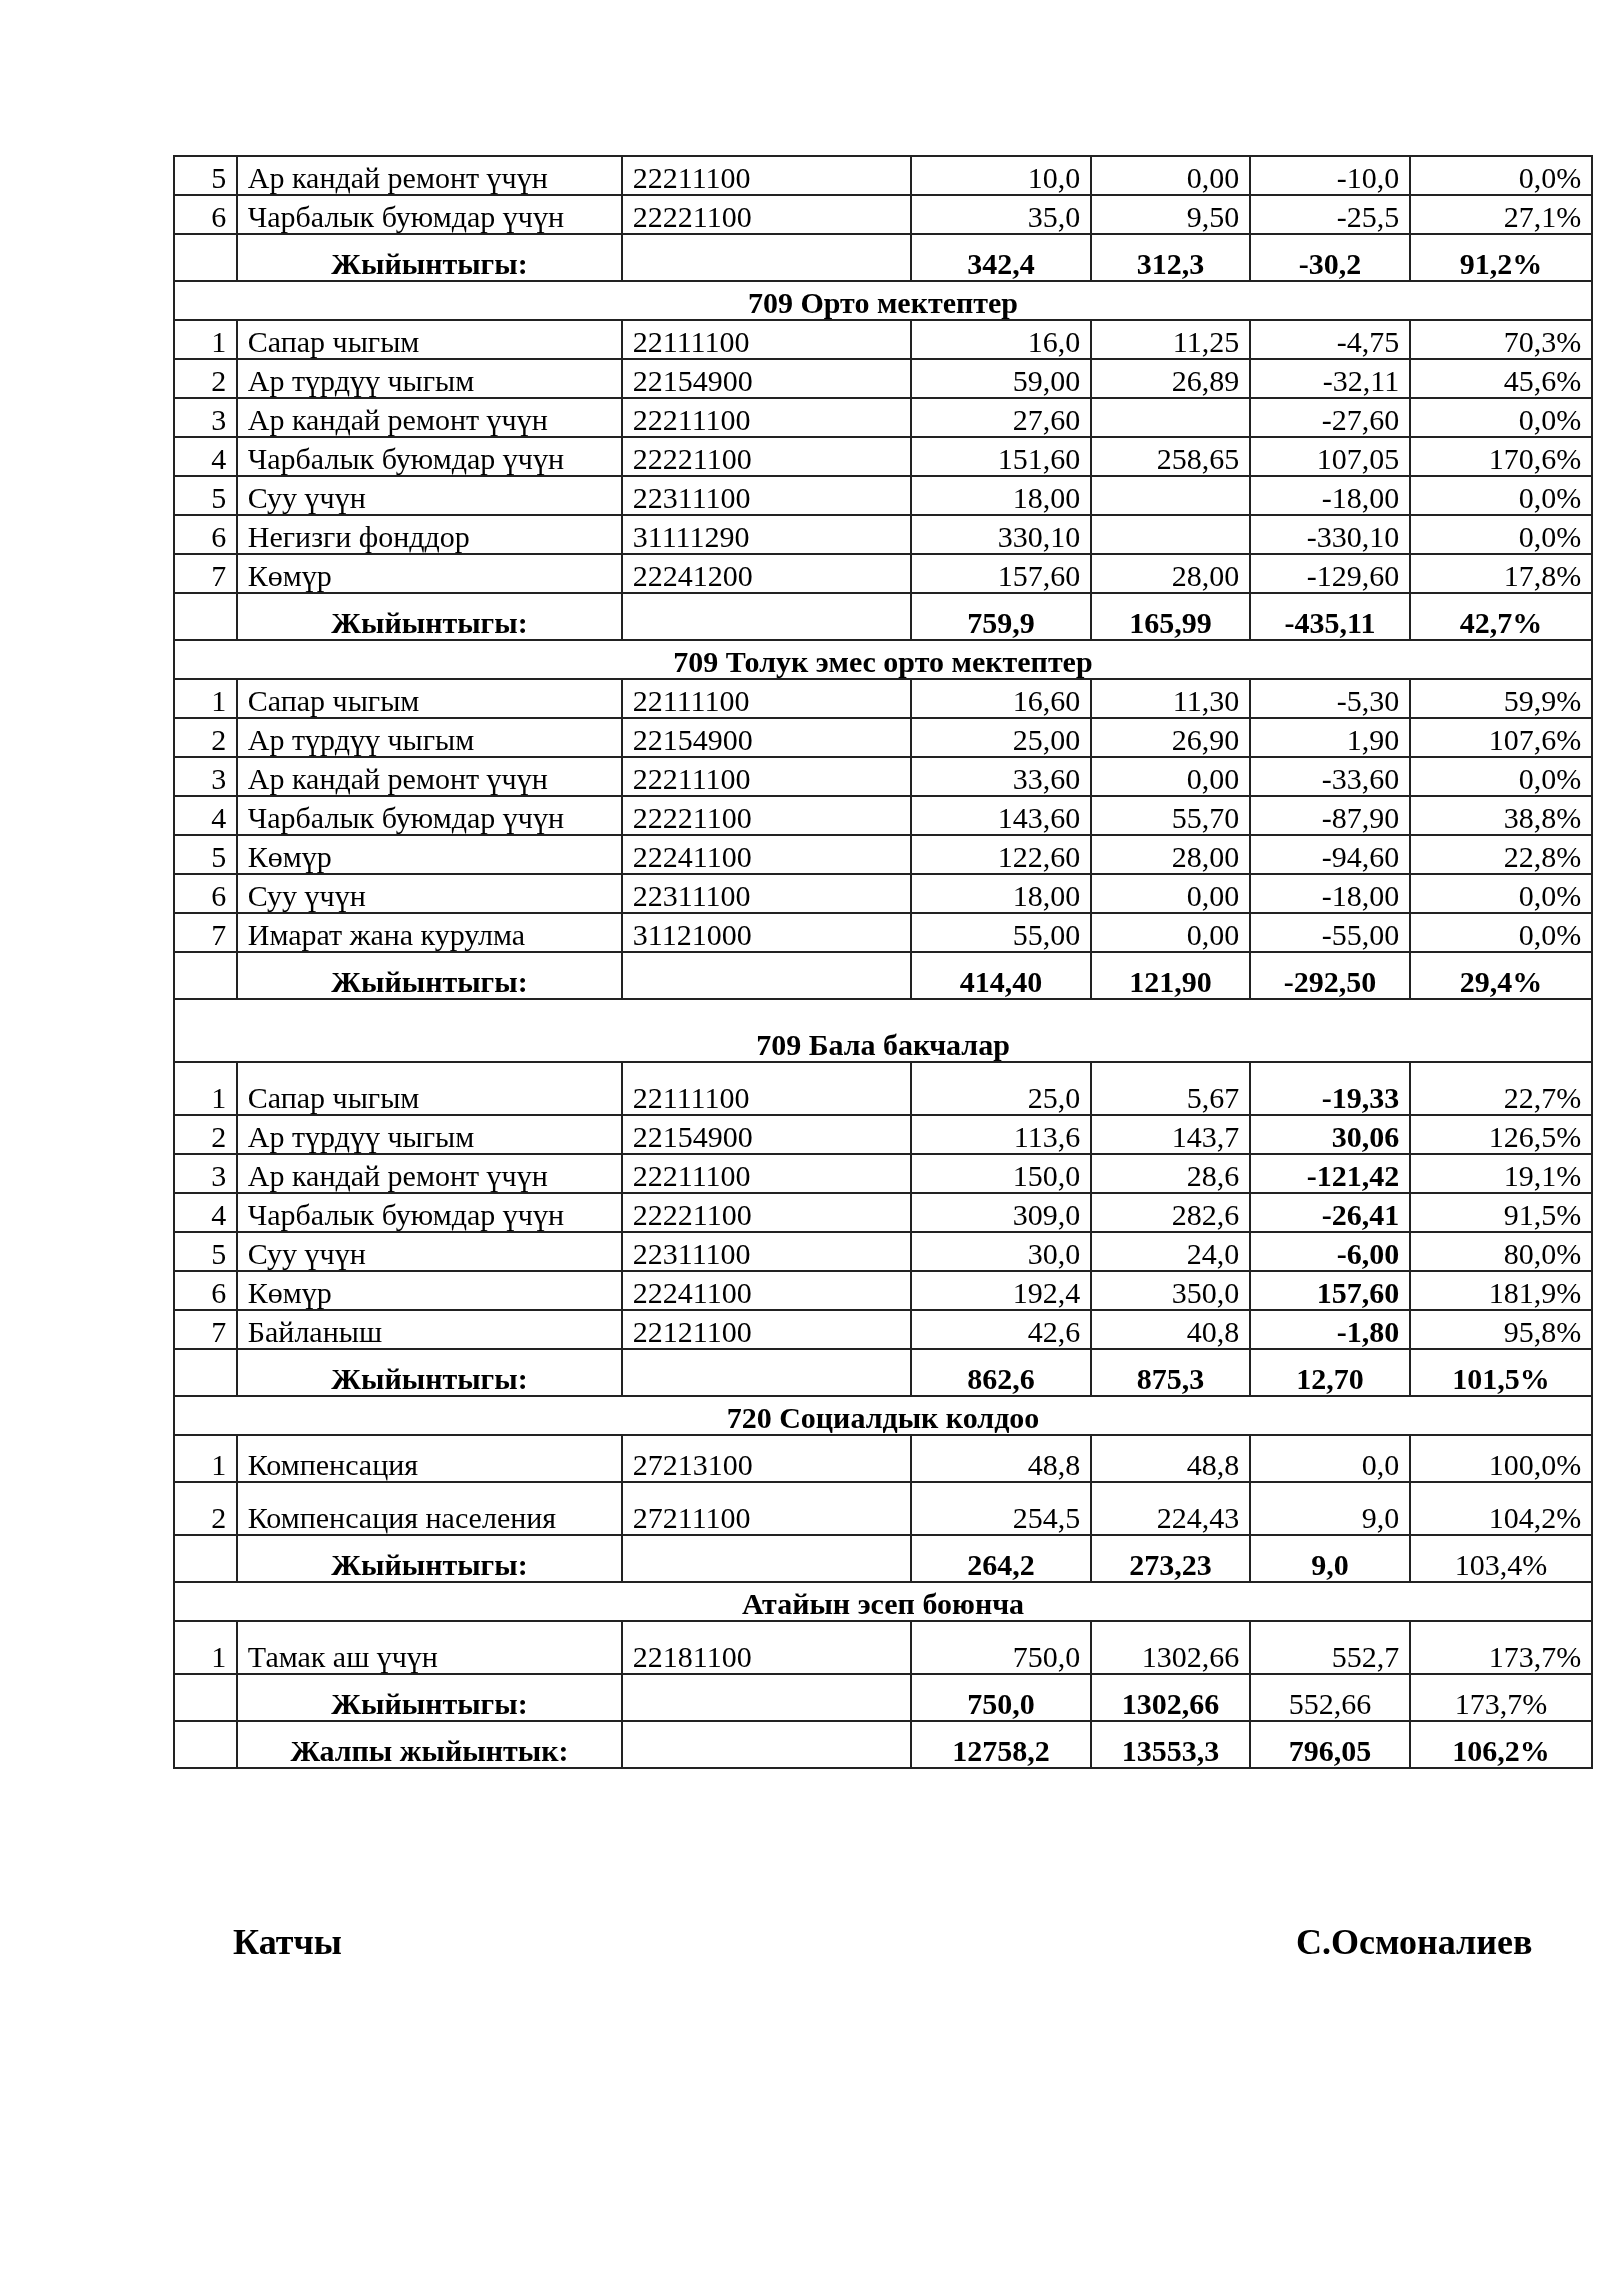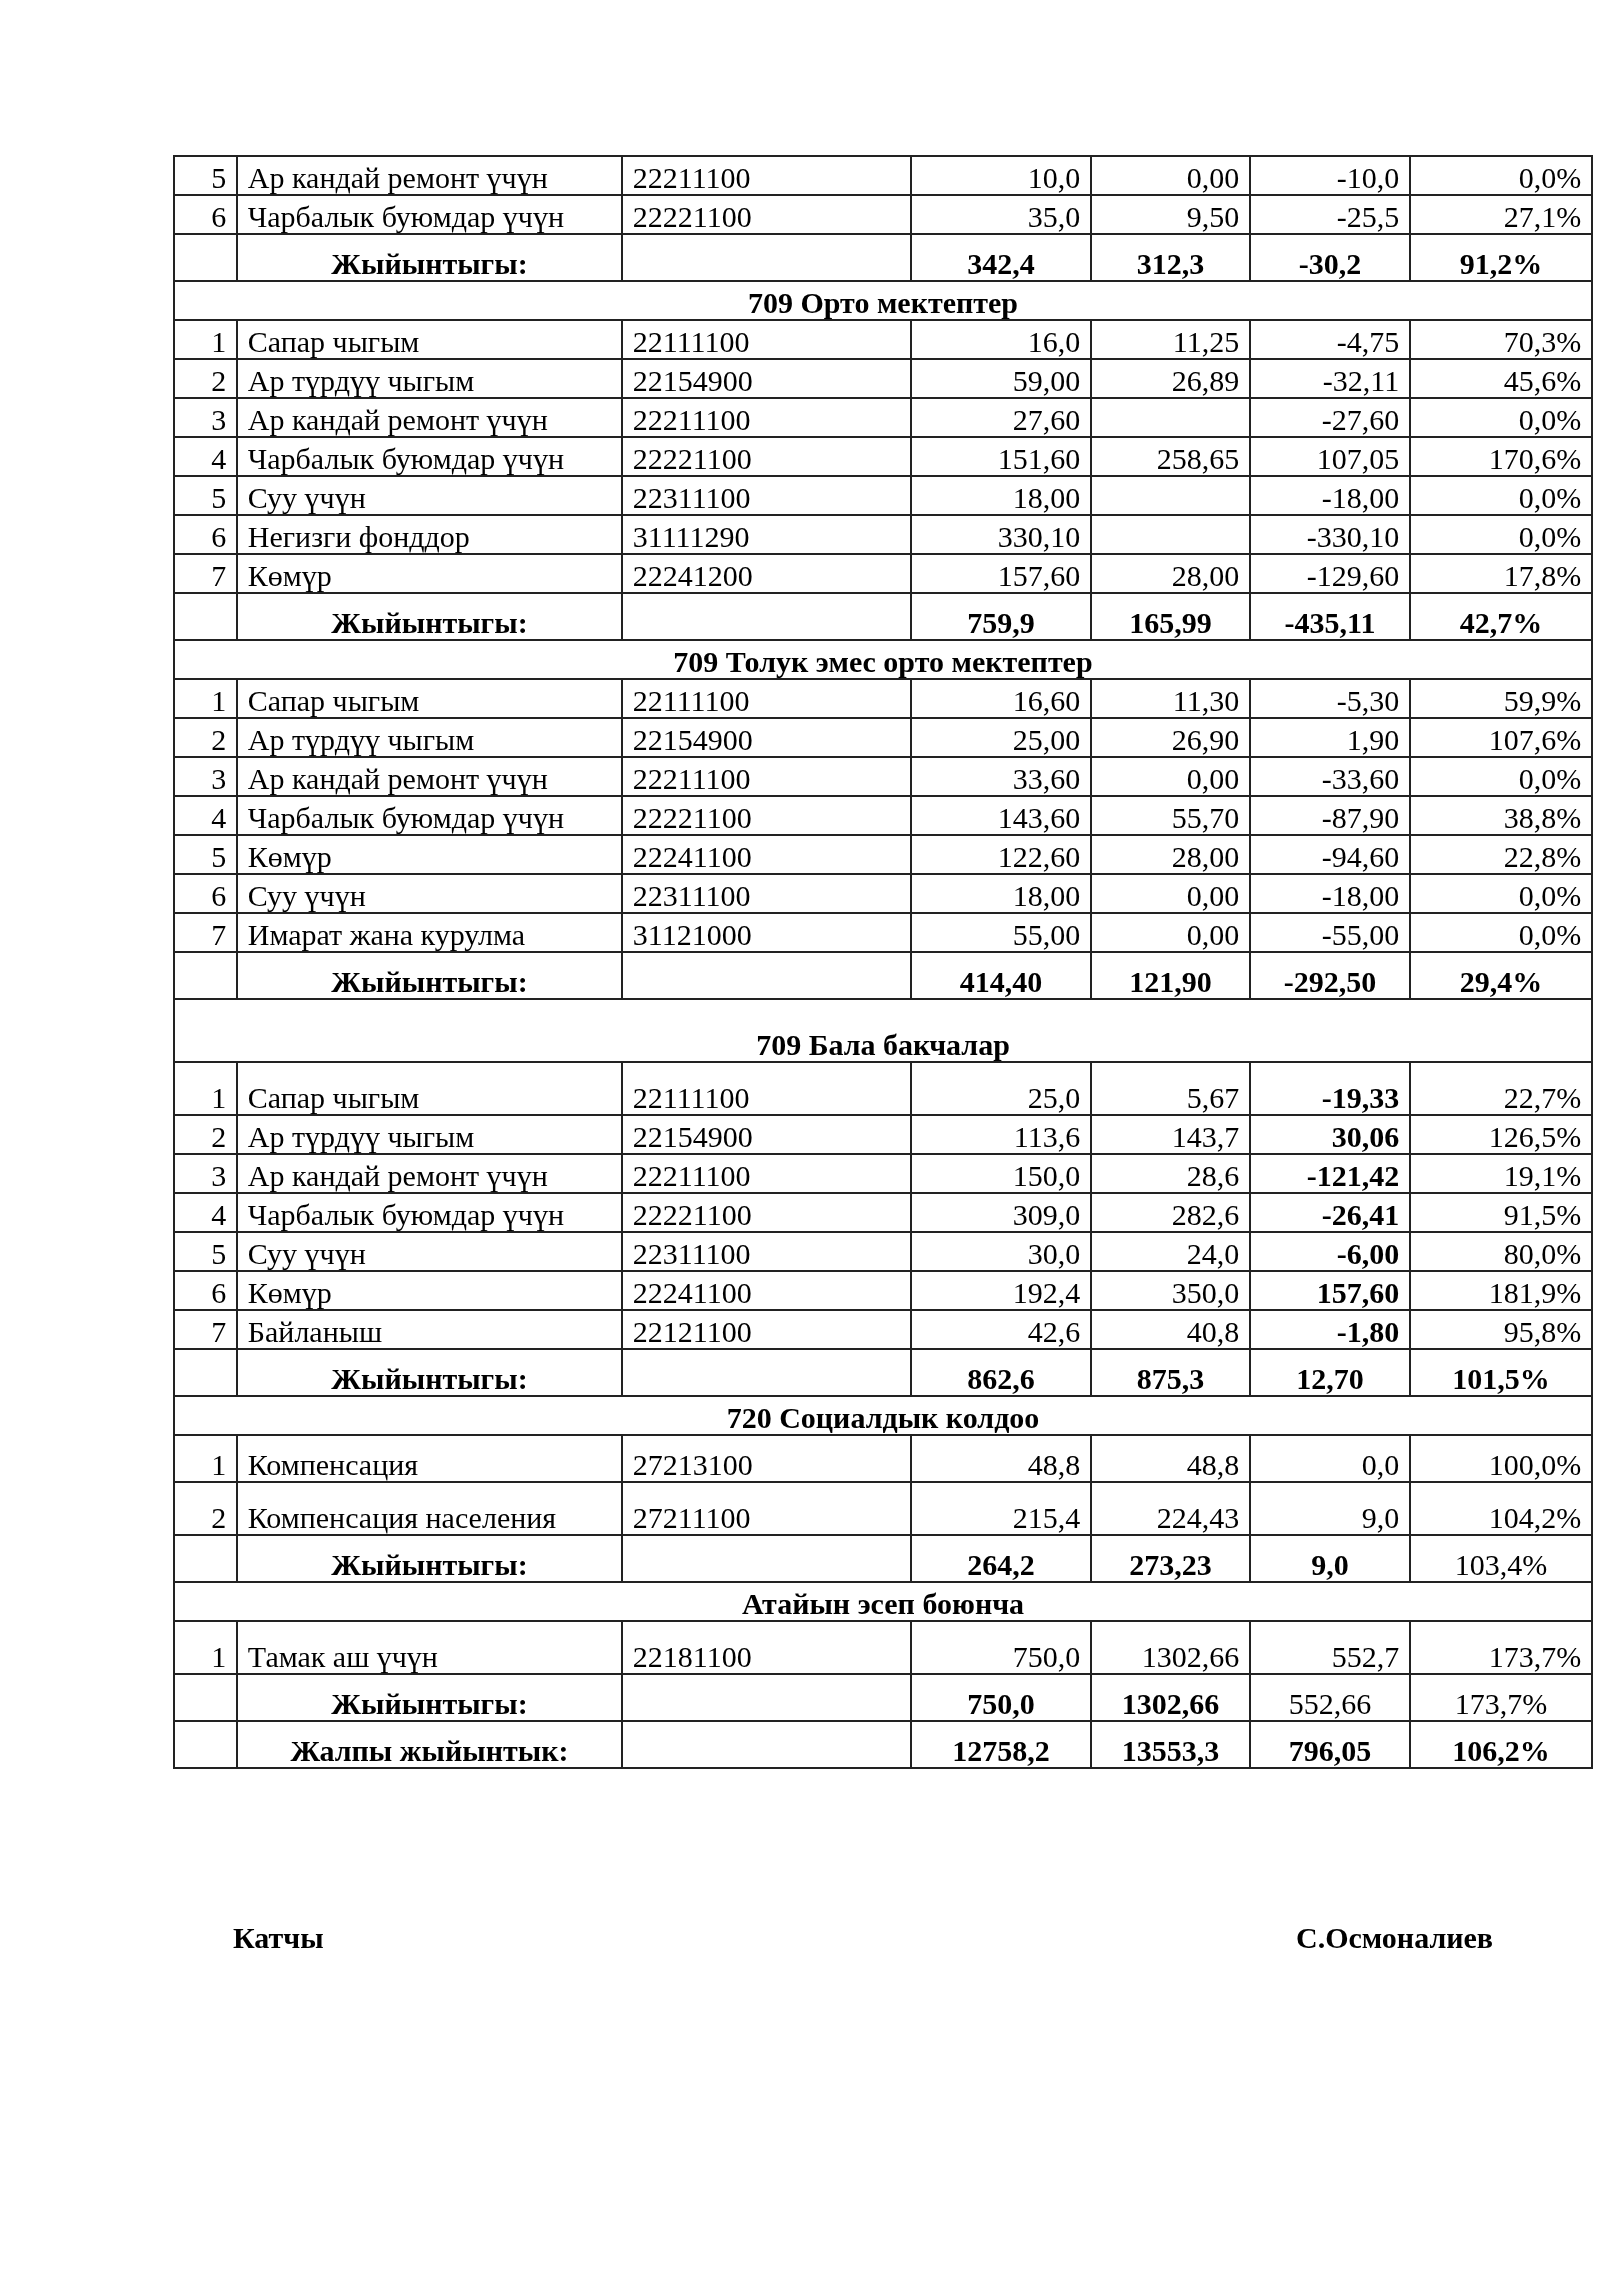"215,4" td.c-val { text: 215,4 -> 254,5 }
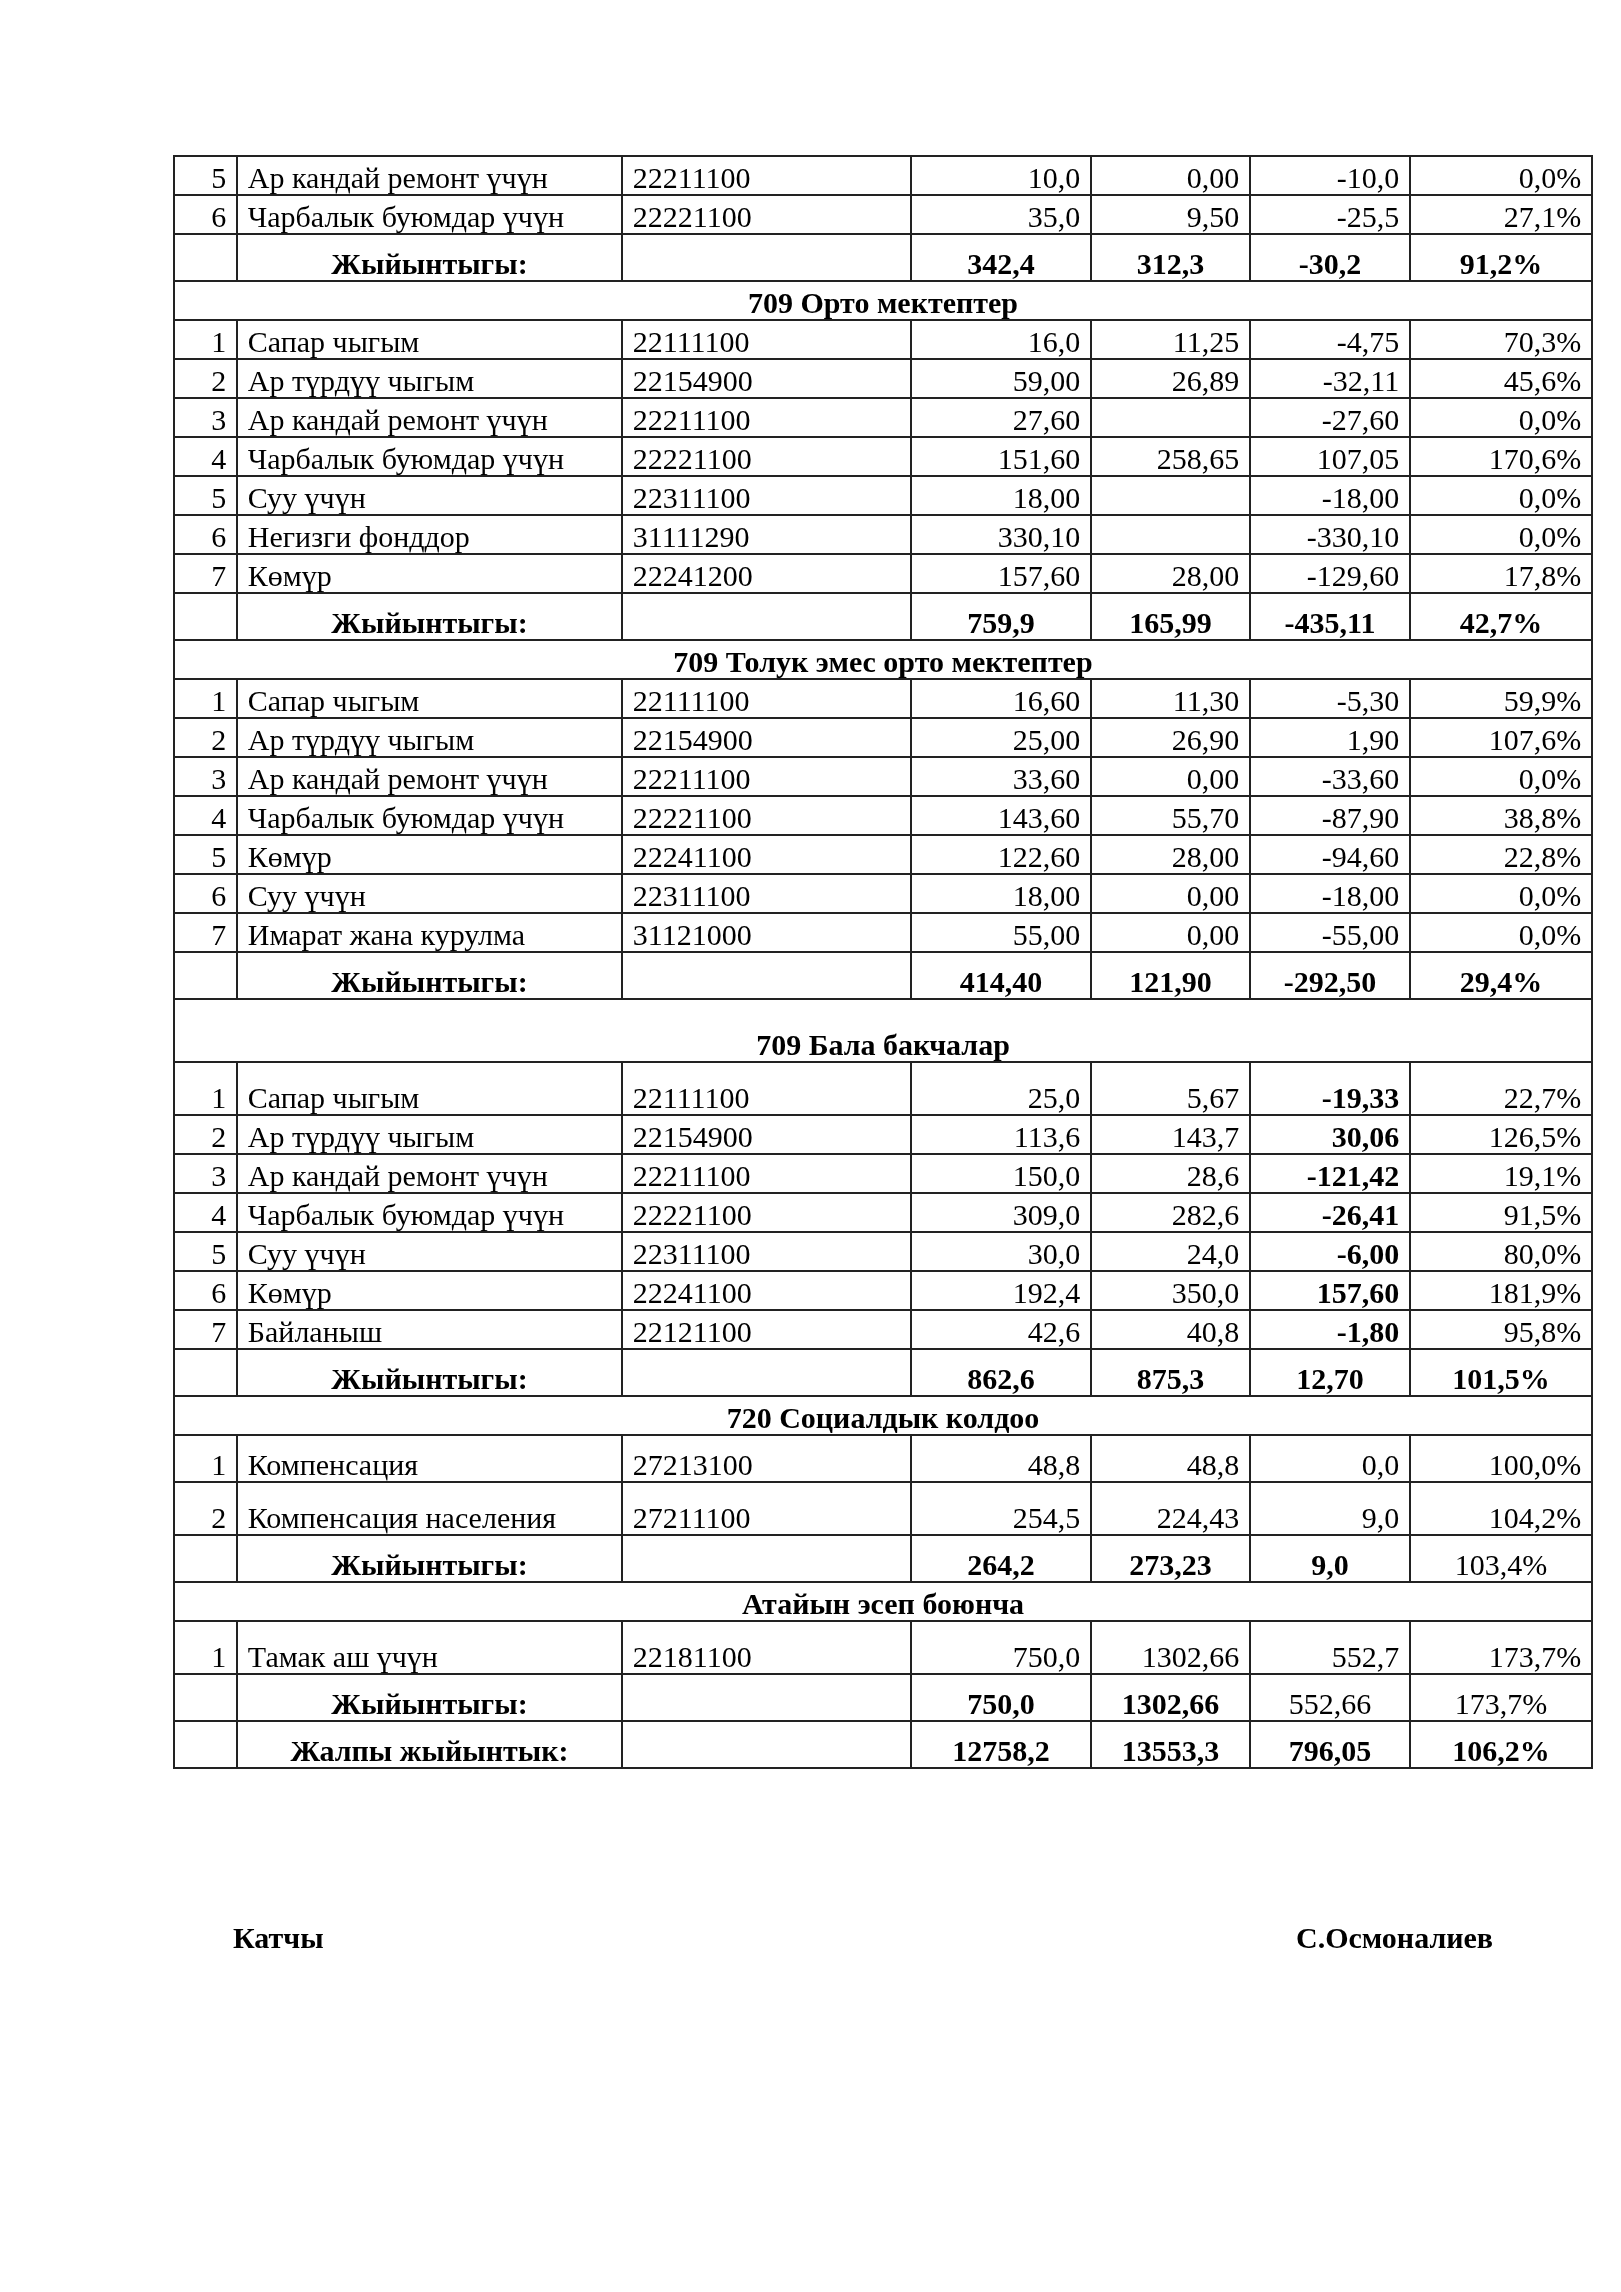"Катчы" .signature { font-size: 30px -> 36px }
